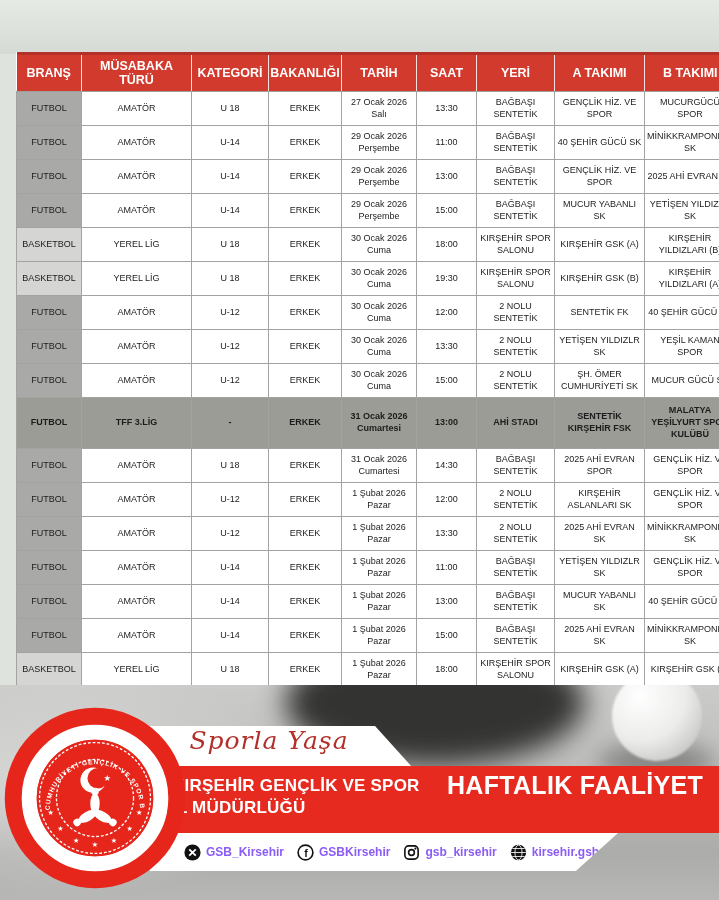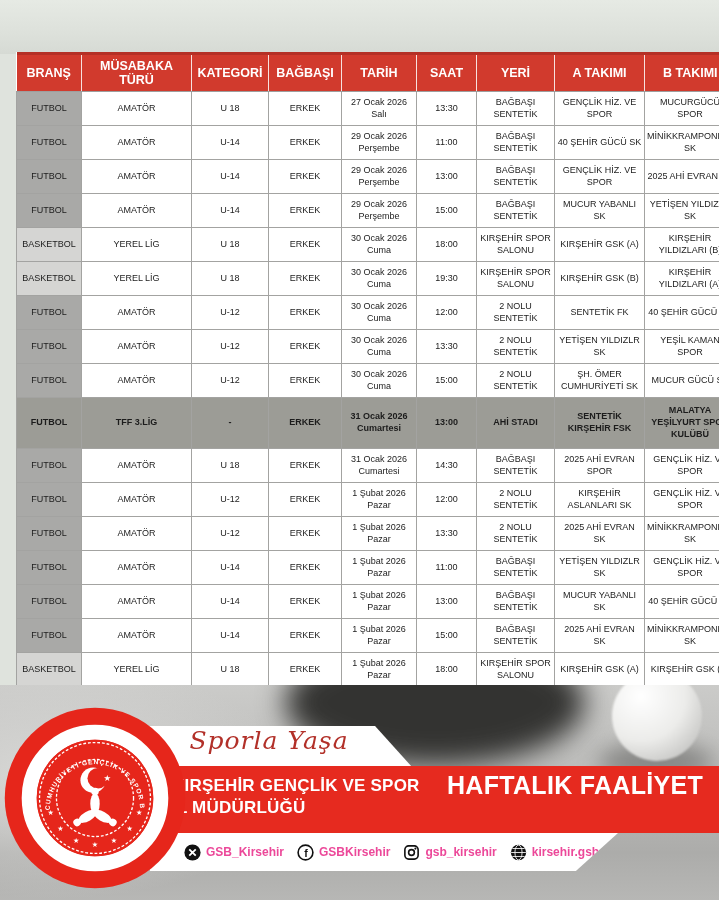"BAĞBAŞI" th { text: BAĞBAŞI -> BAKANLIĞI }
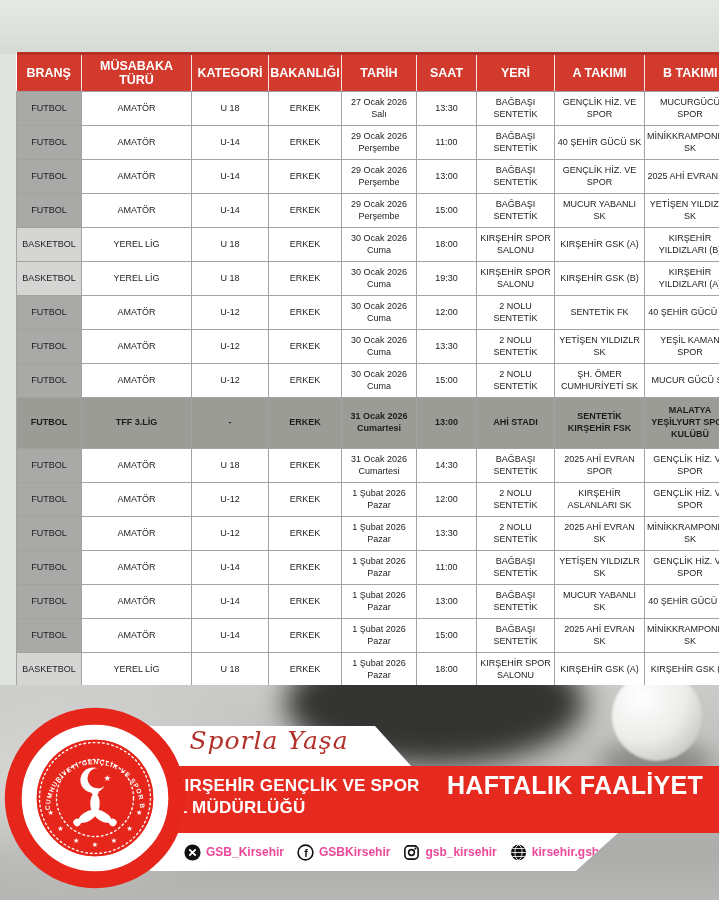"GSB_Kirsehir" .social-item { color: #ec4899 -> #8b5cf6 }
